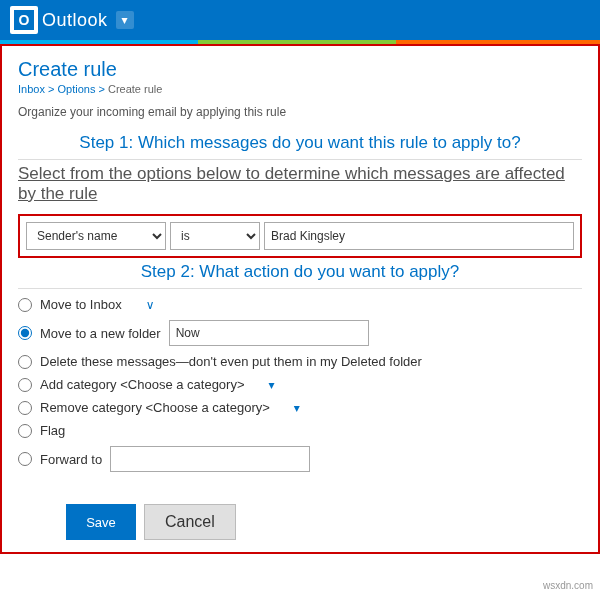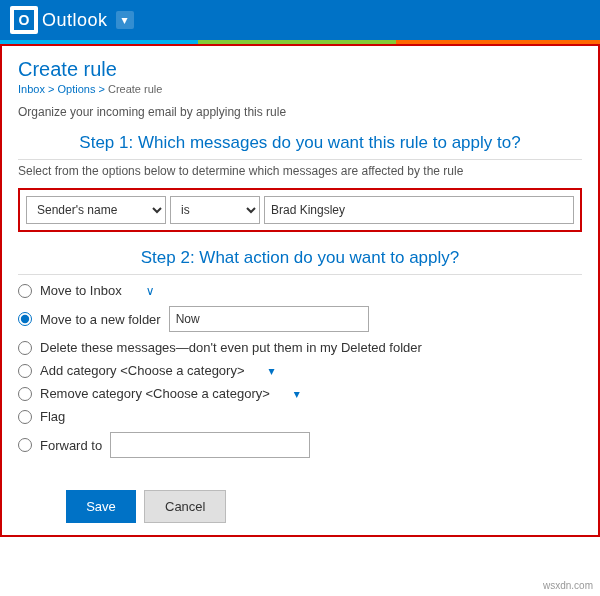"Select from the options below" .step-desc { font-size: 12px -> 17px; text-decoration: none -> underline }
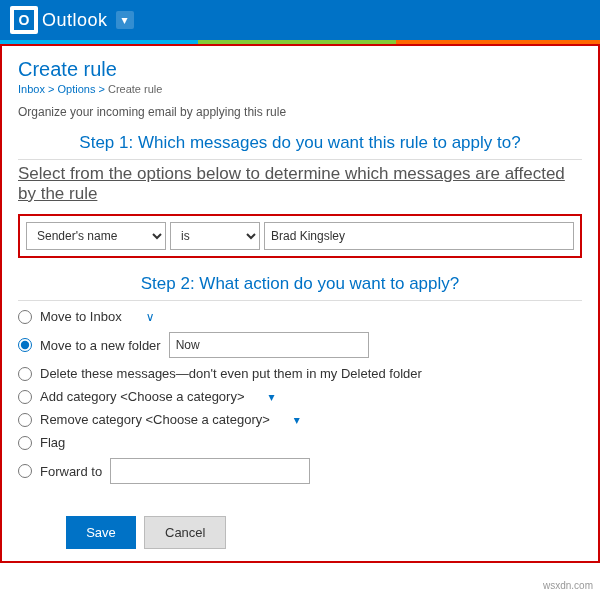"Sender's name" .rule-selector { margin-bottom: 16px -> 4px }
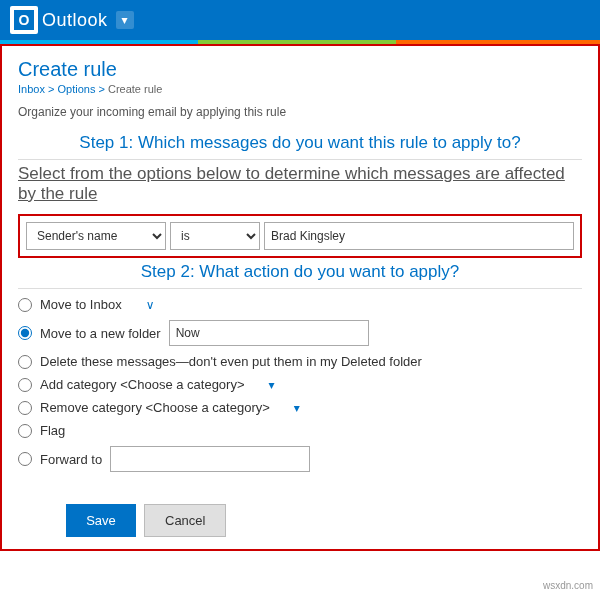"Cancel" .btn-cancel { font-size: 13px -> 16px }
